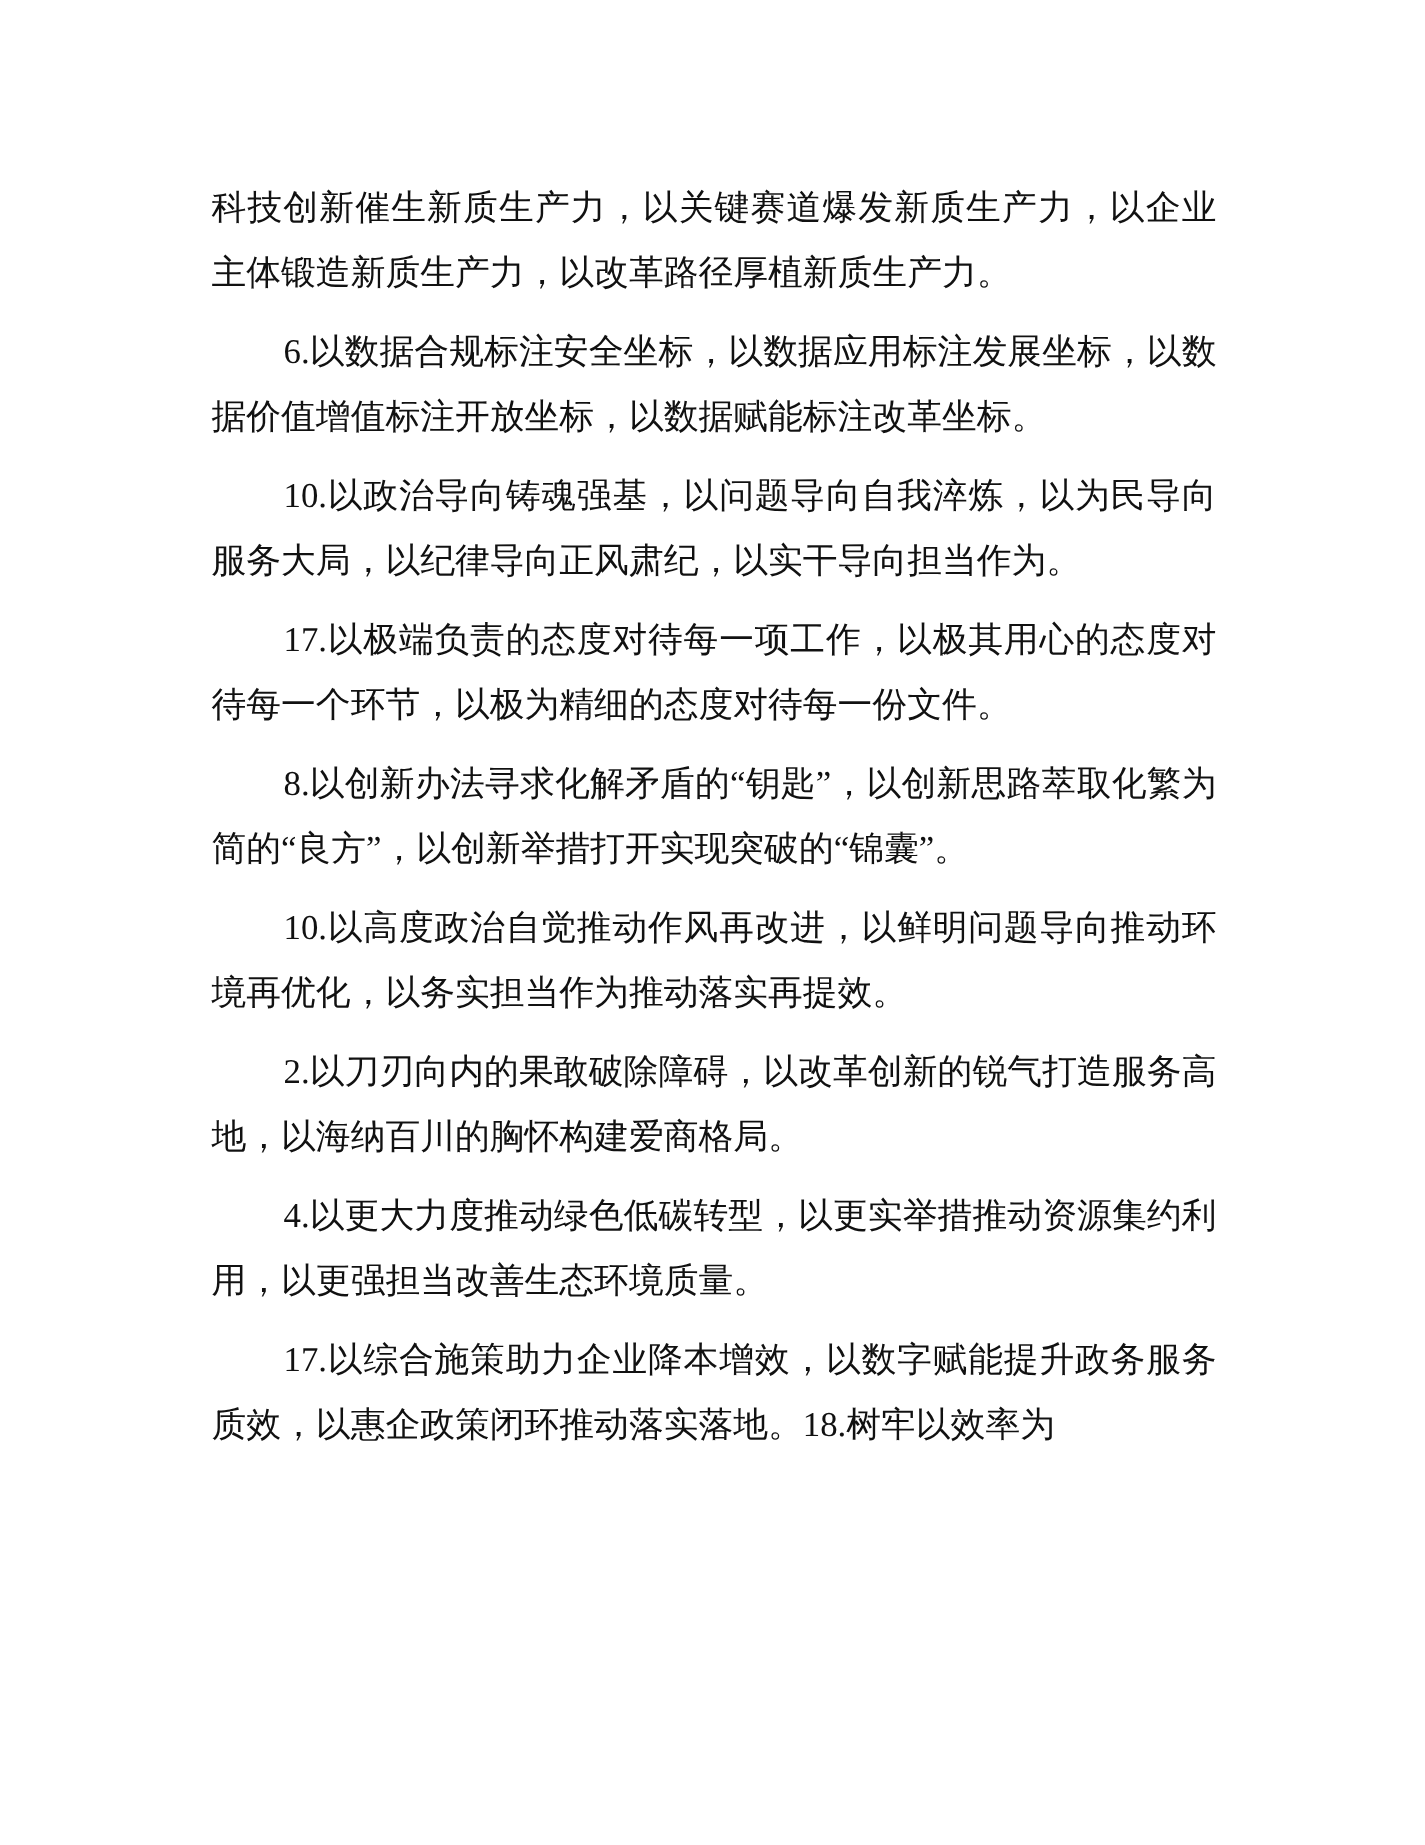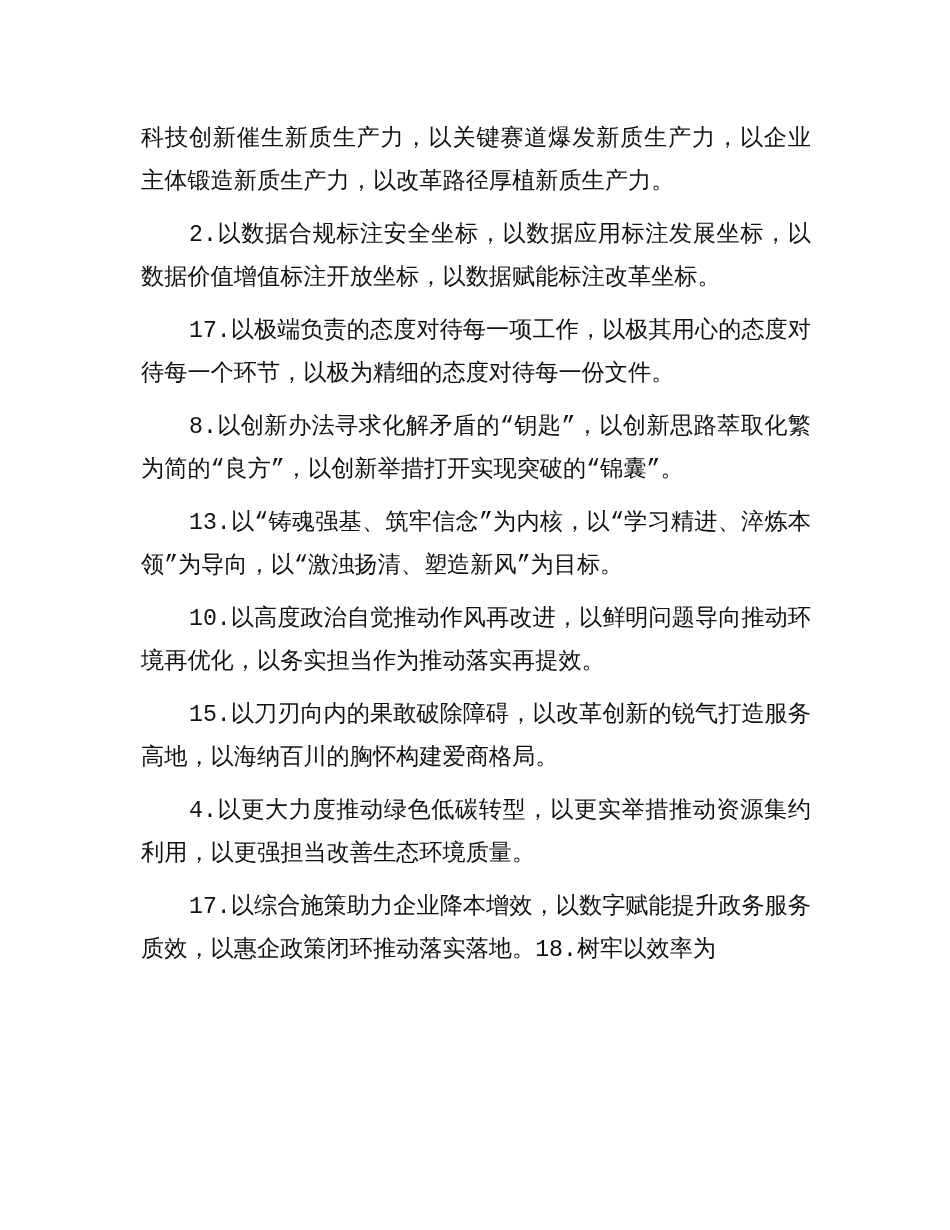"科技创新催生新质生产力，以关键赛道爆发新质生产力，以企业主体锻造新质生产力，以改" .page { font-family: Liberation Mono, monospace -> Liberation Serif, serif }
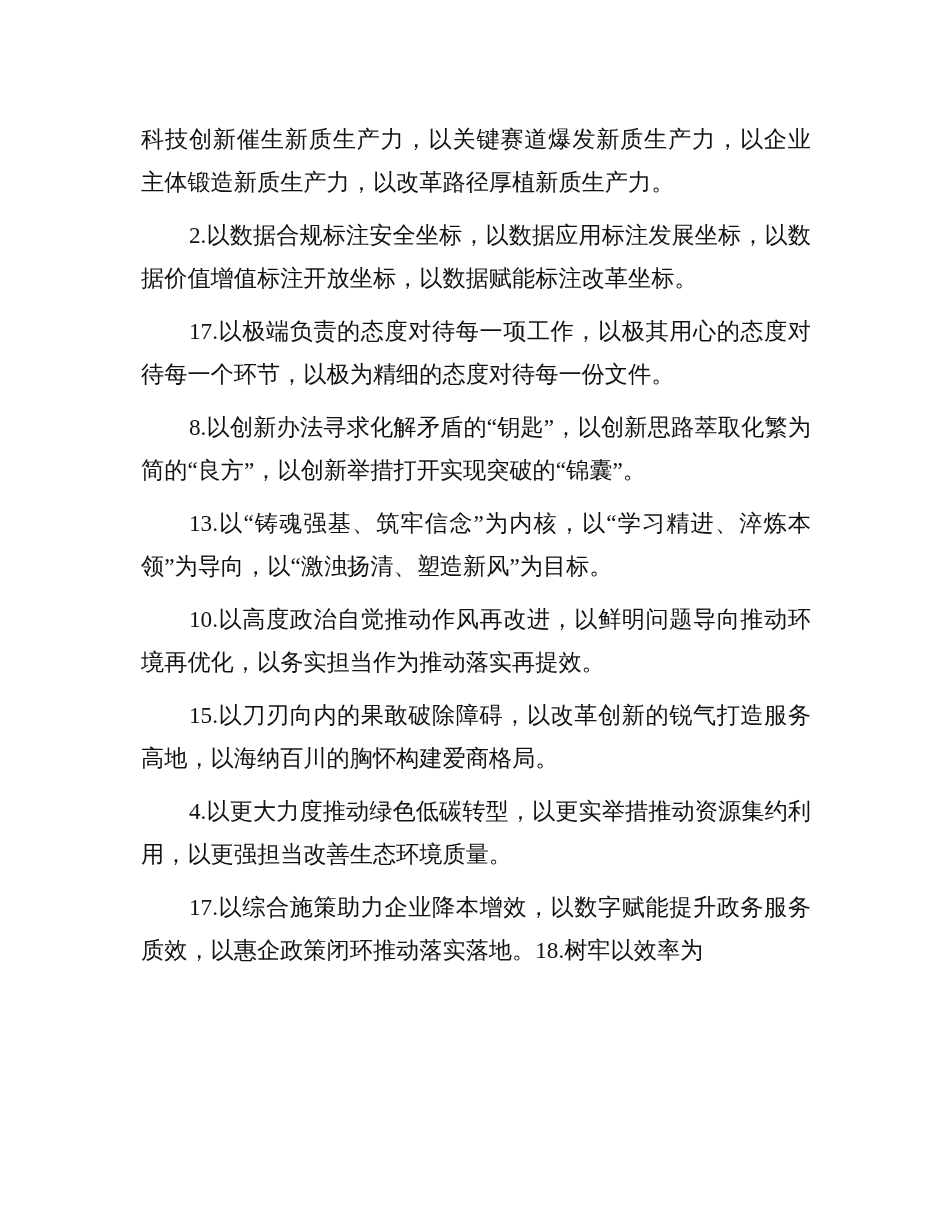"2.以数据合规标注安全坐标，以数据应用标注发展坐标，以数据价值增值标注开放坐标，" p.para { text: 2 -> 6 }
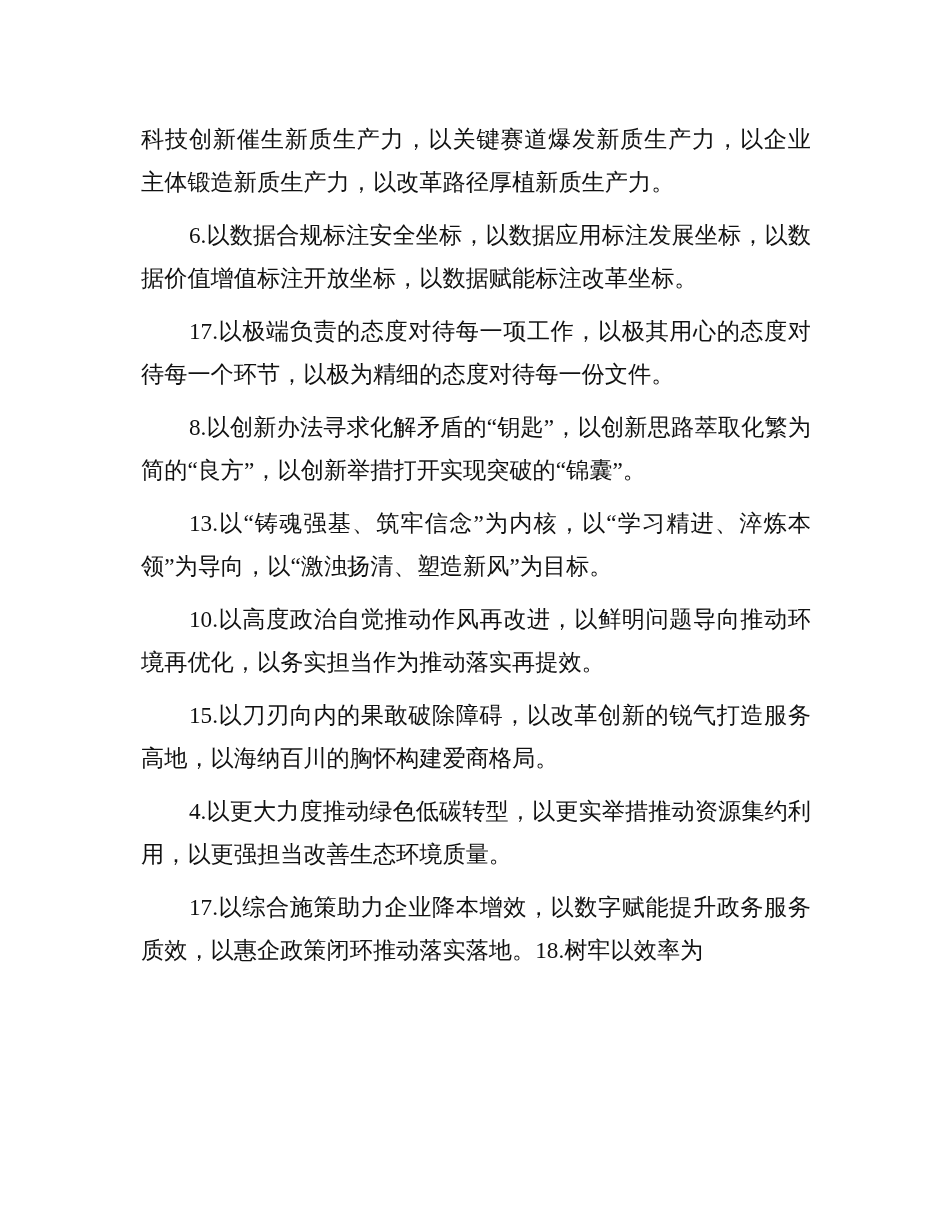"10.以政治导向铸魂强基，以问题导向自我淬炼，以为民导向服务大局，以纪律导向正风" p.para { html: none -> <p>10.以政治导向铸魂强基，以问题导向自我淬炼，以为民导向服务大局，以纪律导向正风肃纪，以实干导向担当作为。</p> }
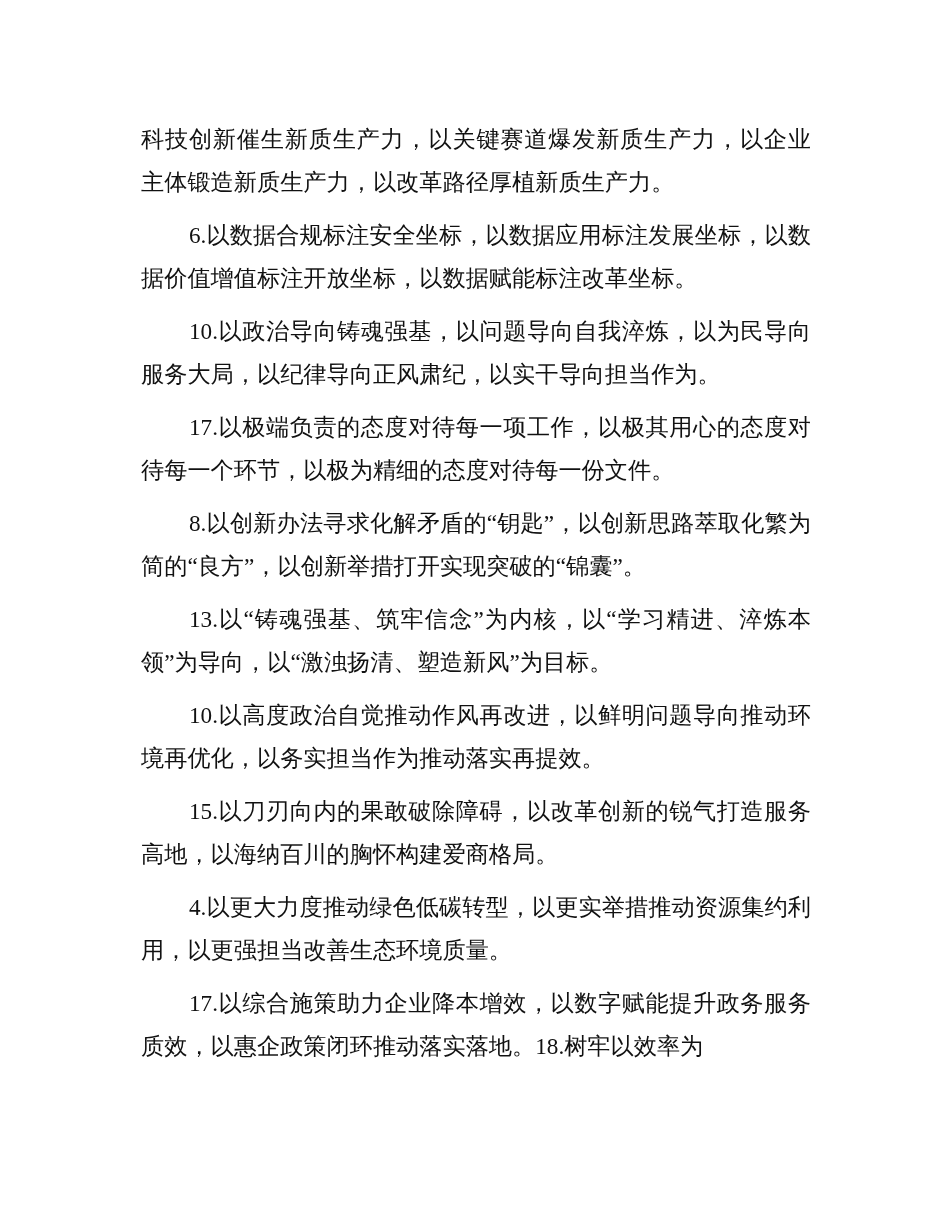"13.以“铸魂强基、筑牢信念”为内核，以“学习精进、淬炼本领”为导向，以“激浊扬" p.para { html: <p>13.以“铸魂强基、筑牢信念”为内核，以“学习精进、淬炼本领”为导向，以“激浊扬清、塑造新风”为目标。</p> -> none }
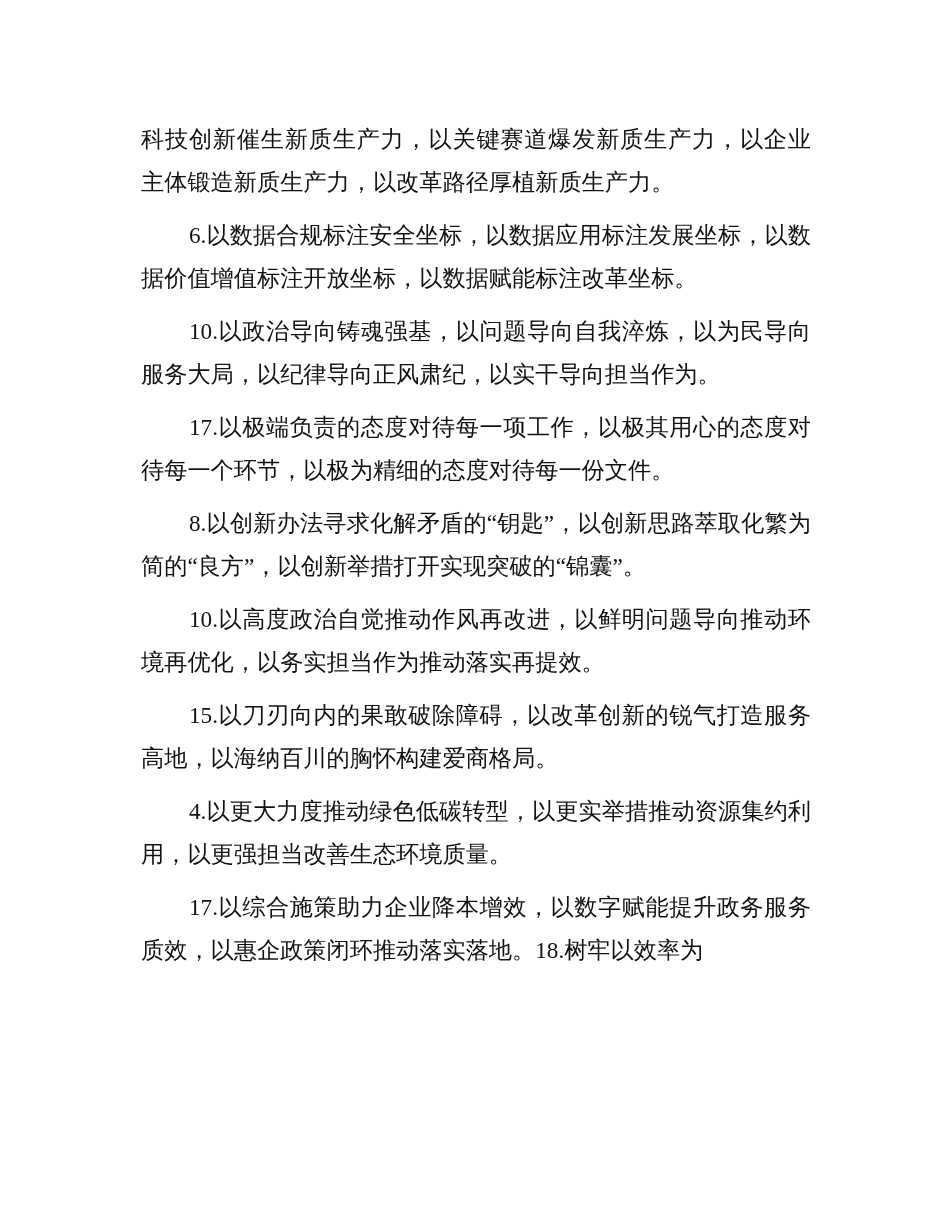"15.以刀刃向内的果敢破除障碍，以改革创新的锐气打造服务高地，以海纳百川的胸怀构" p.para { text: 15 -> 2 }
